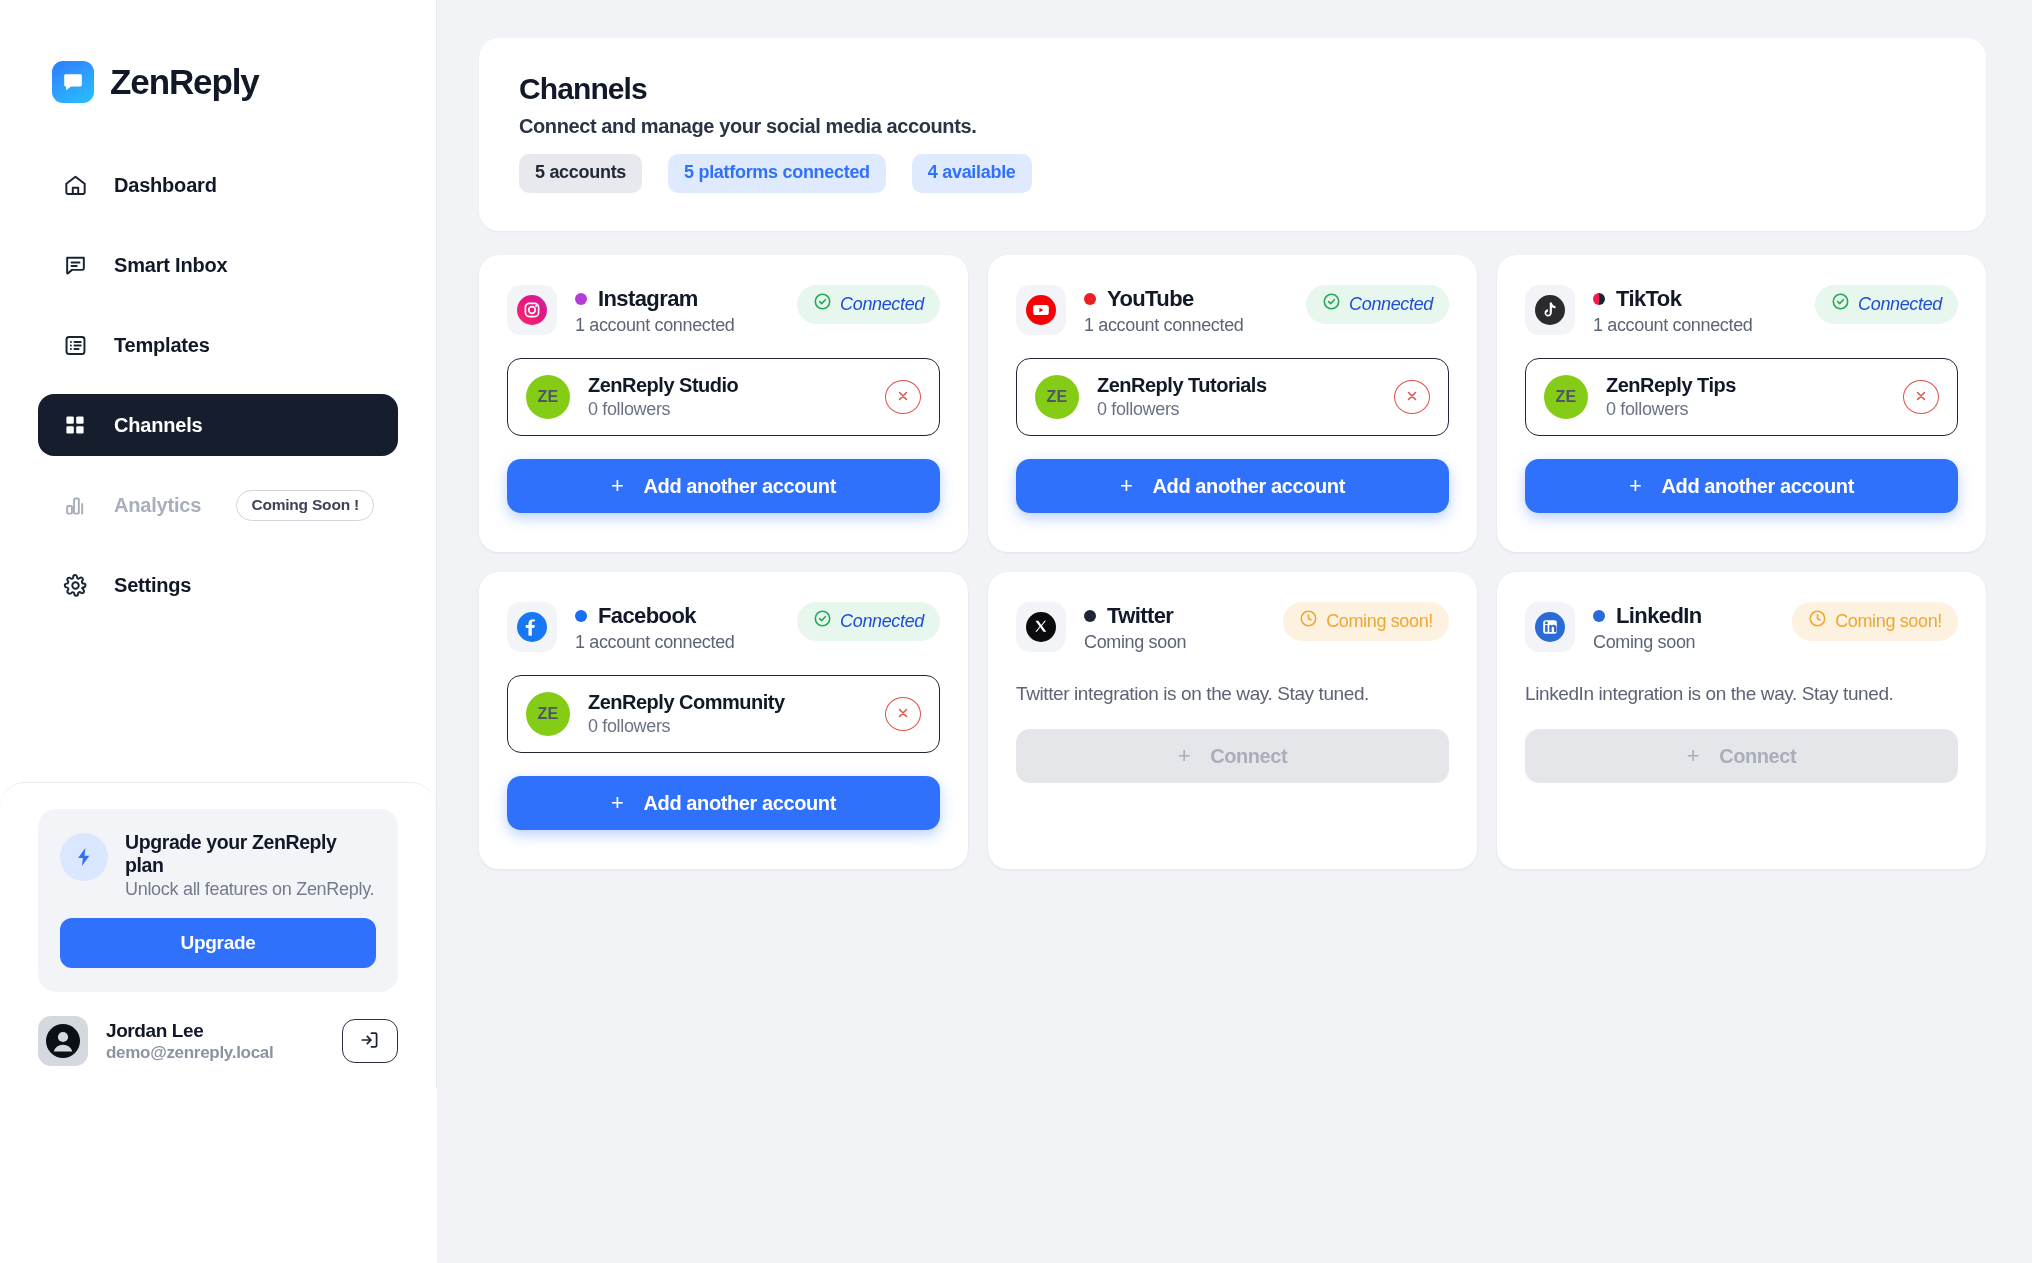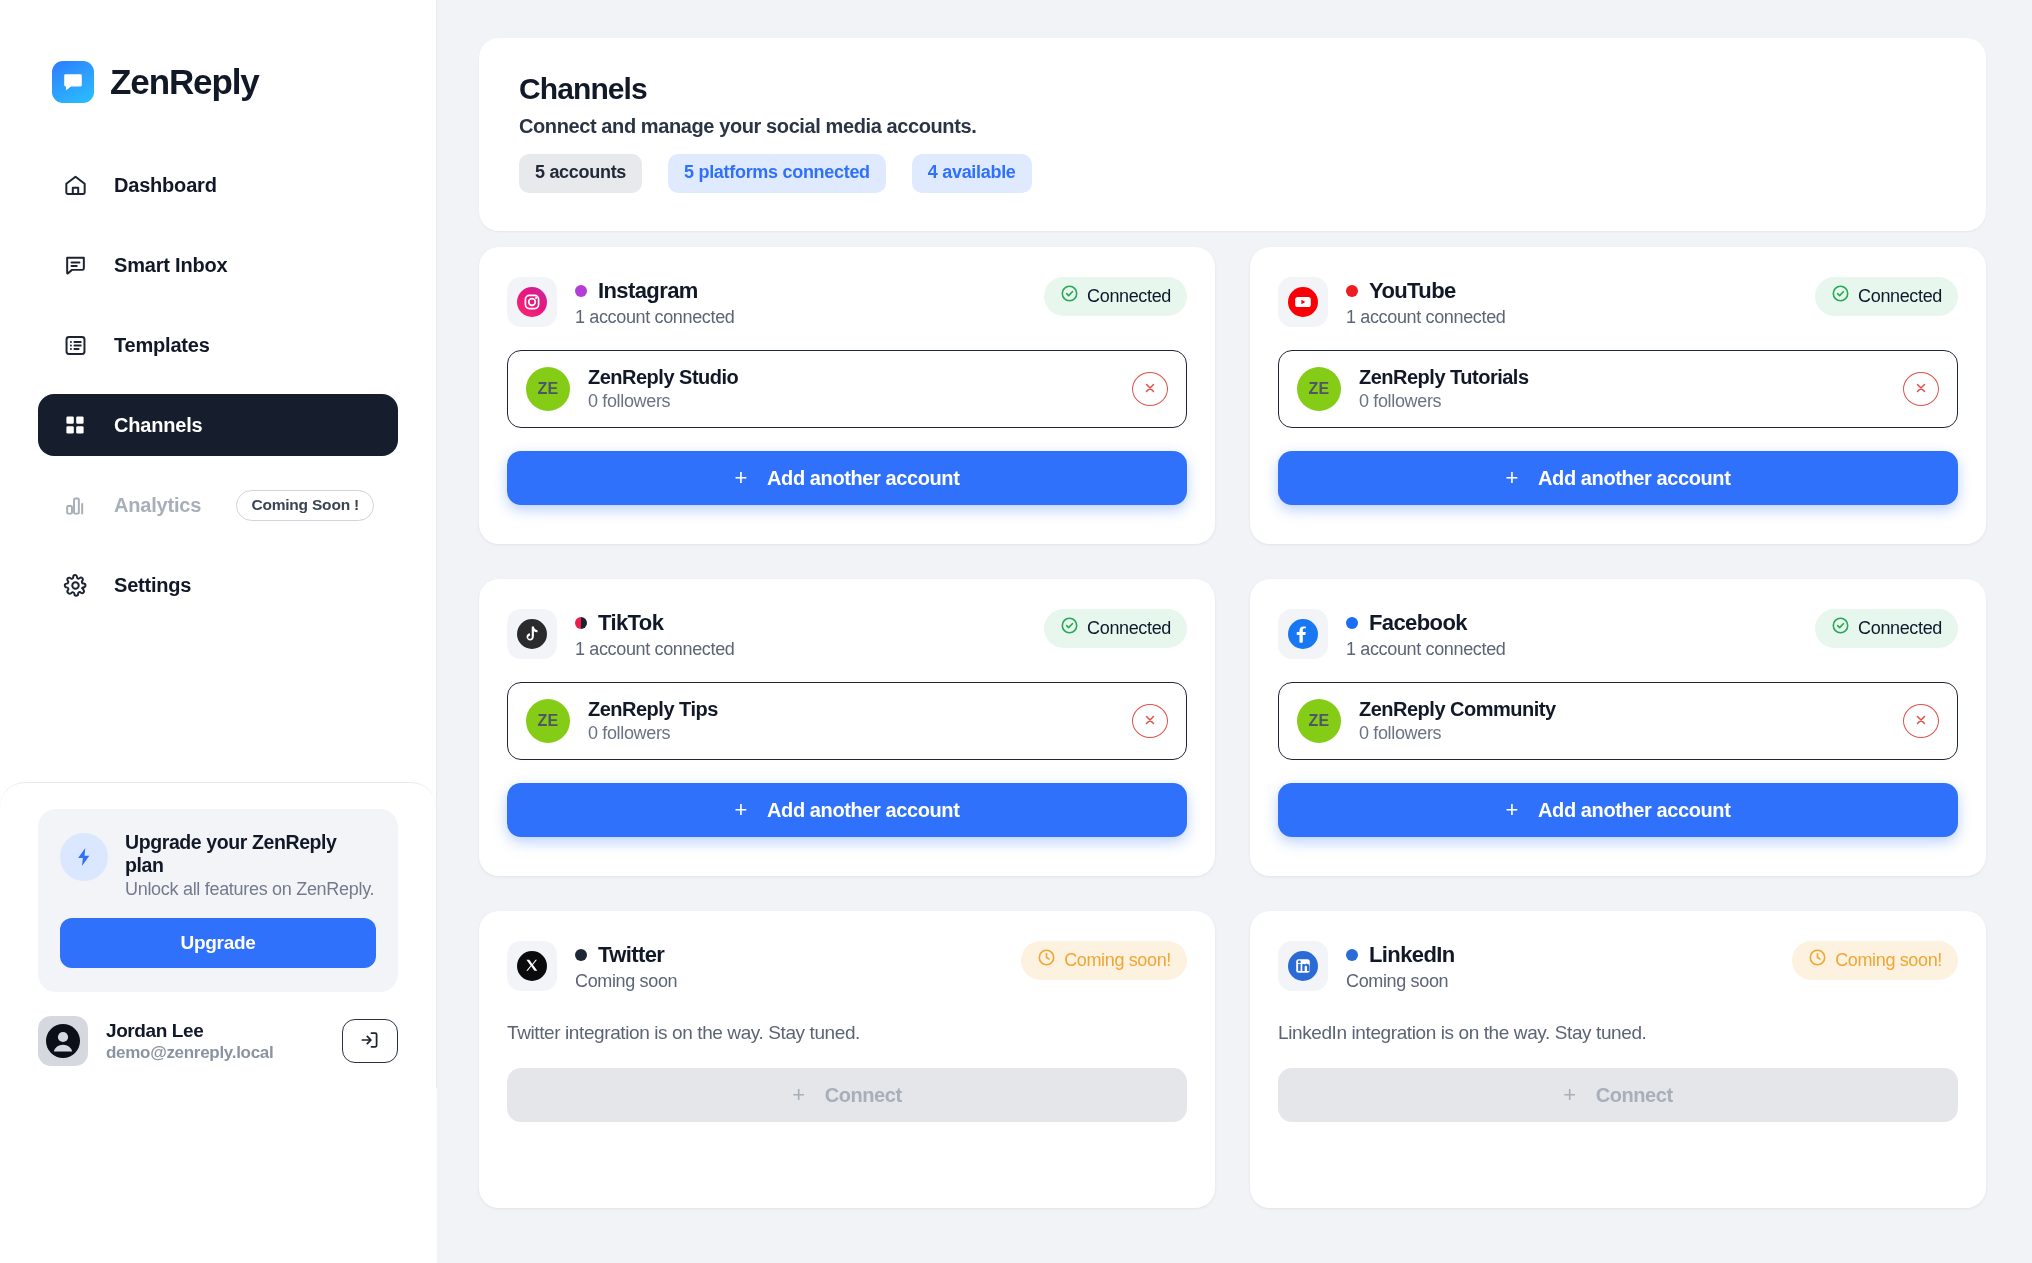"Instagram" .grid { gap: 35px -> 20px; grid-template-columns: repeat(2, 1fr) -> repeat(3, 1fr); margin-top: 16px -> 24px }
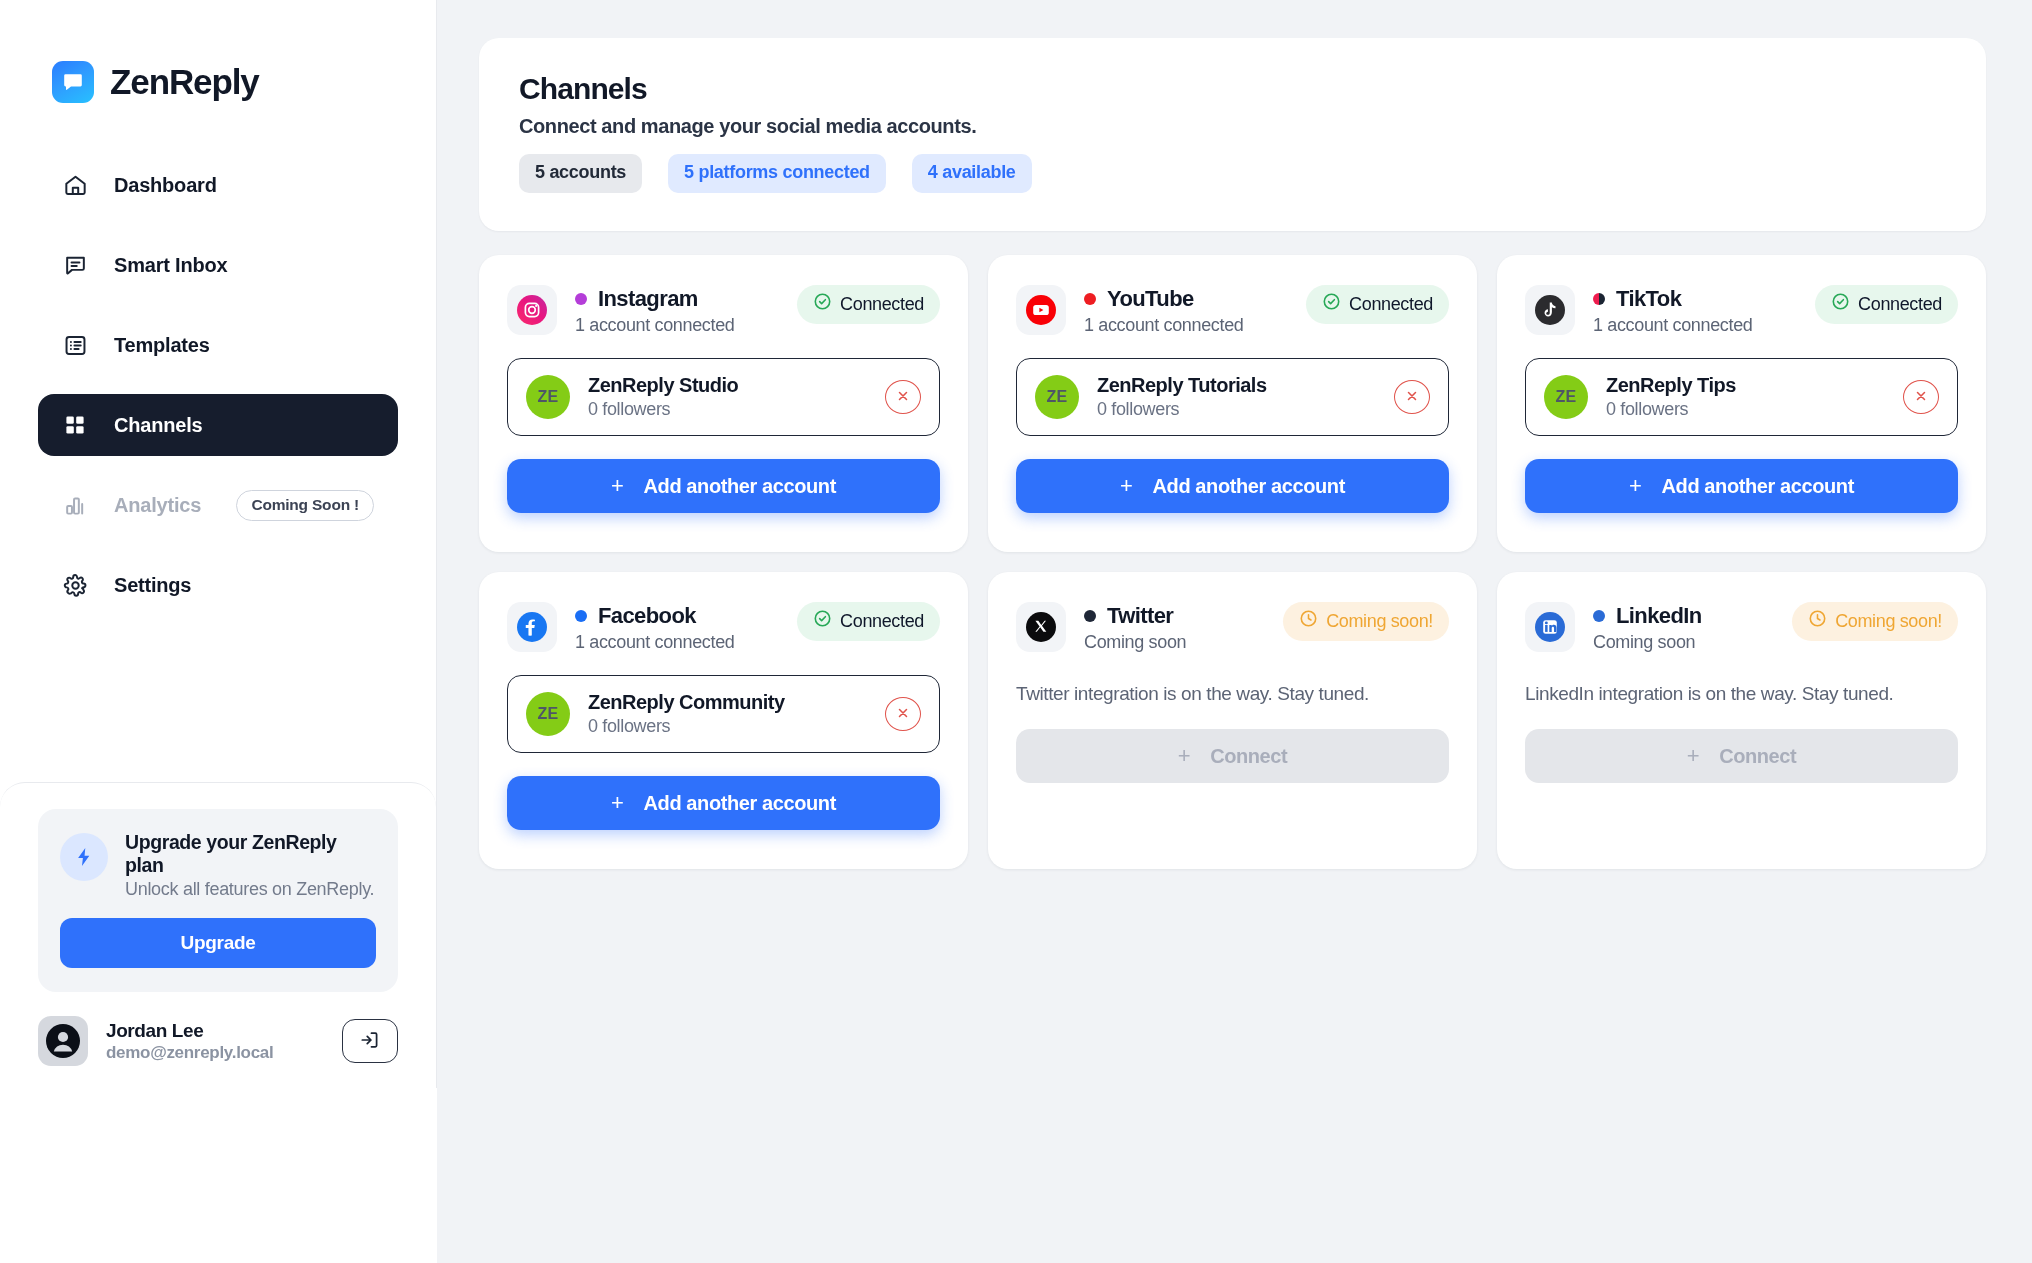"Connected" .status-badge.connected { color: #0f172a -> #1d4ed8; font-style: none -> italic }
